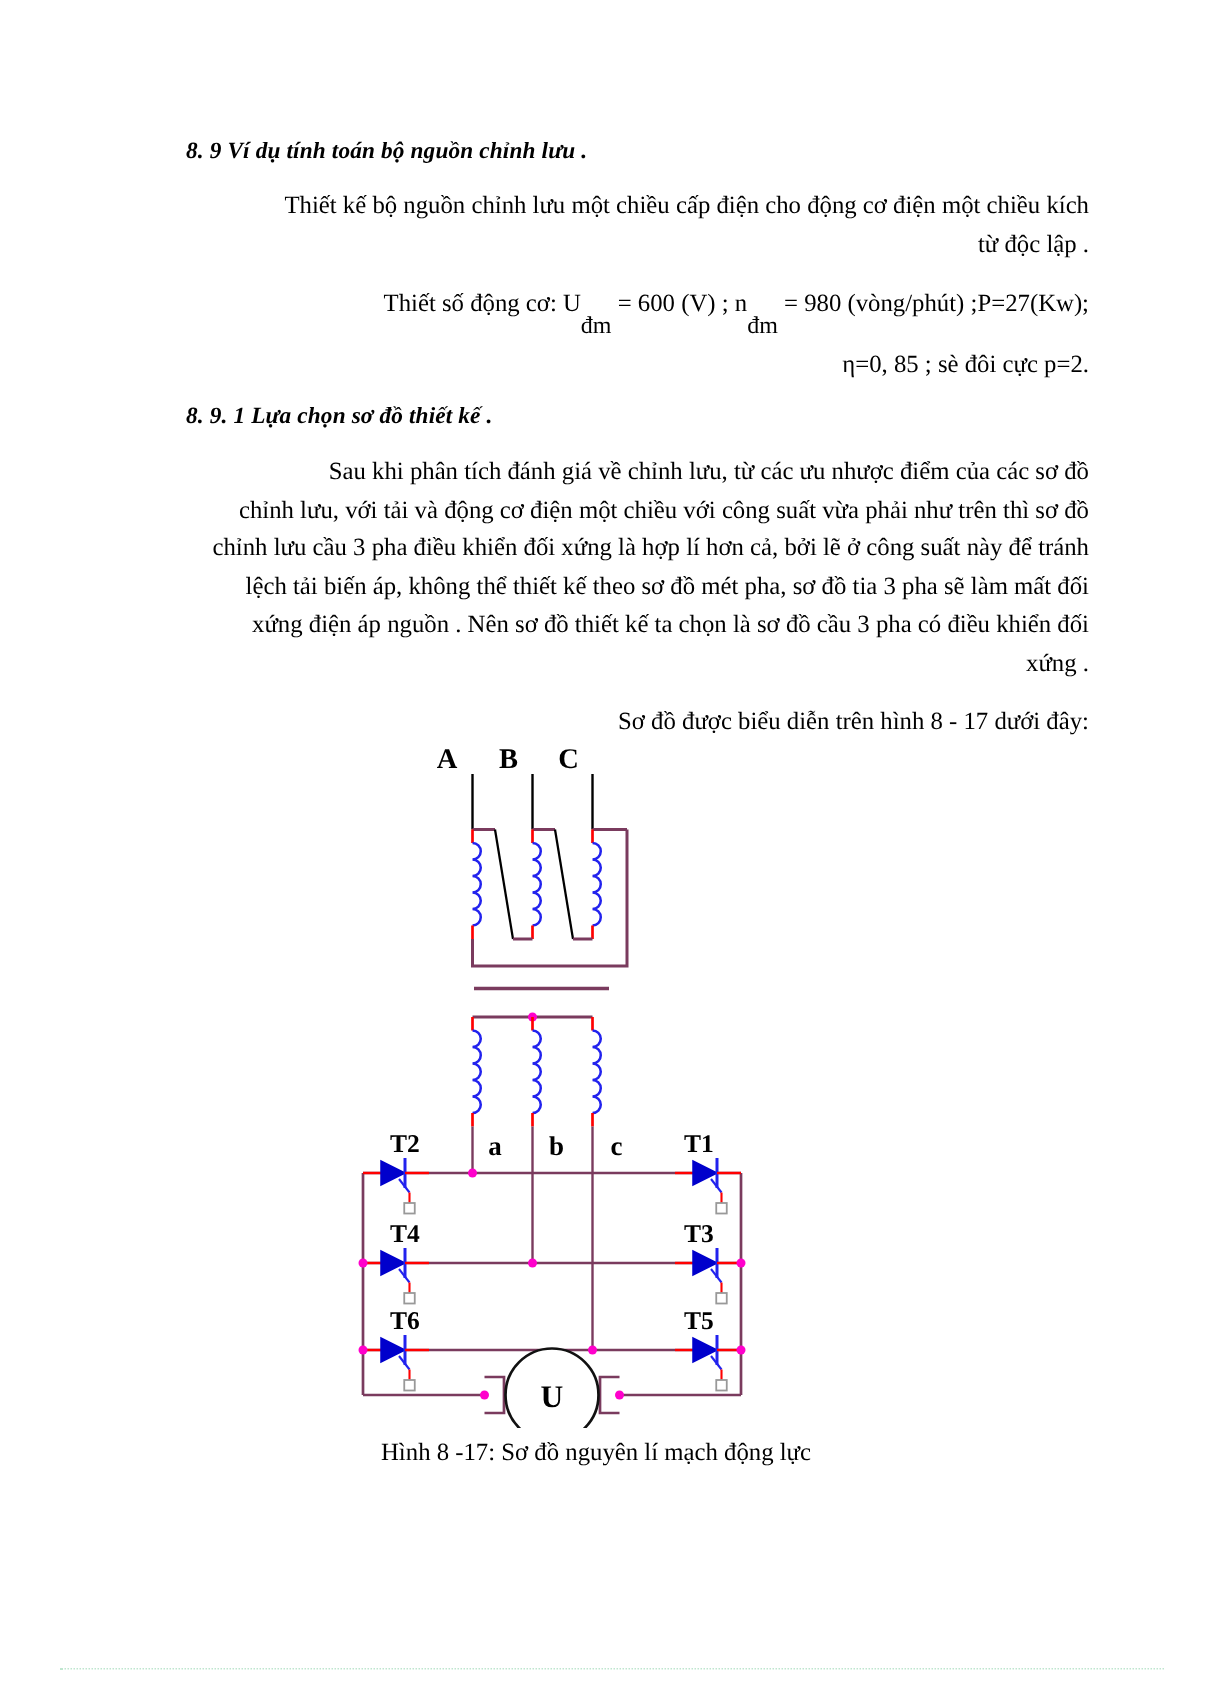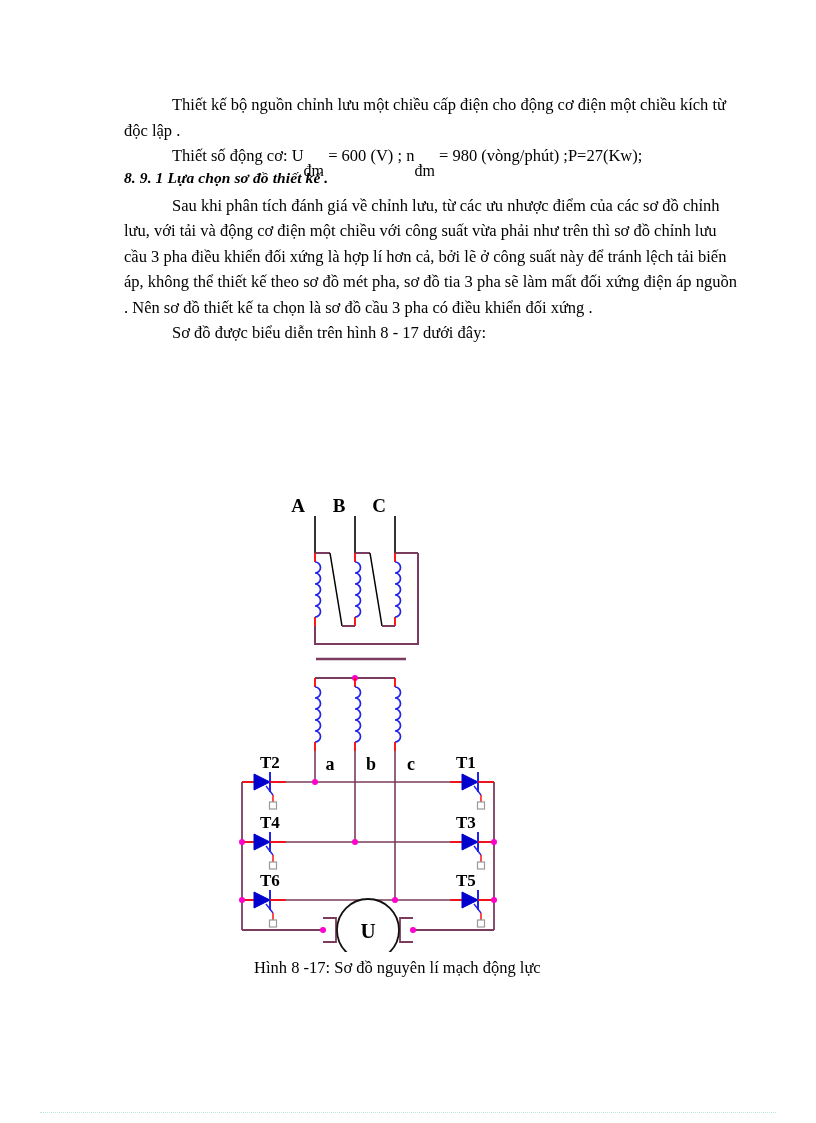"8. 9 Ví dụ tính" h2.hd { html: none -> <h2>8. 9 Ví dụ tính toán bộ nguồn chỉnh lưu .</h2> }
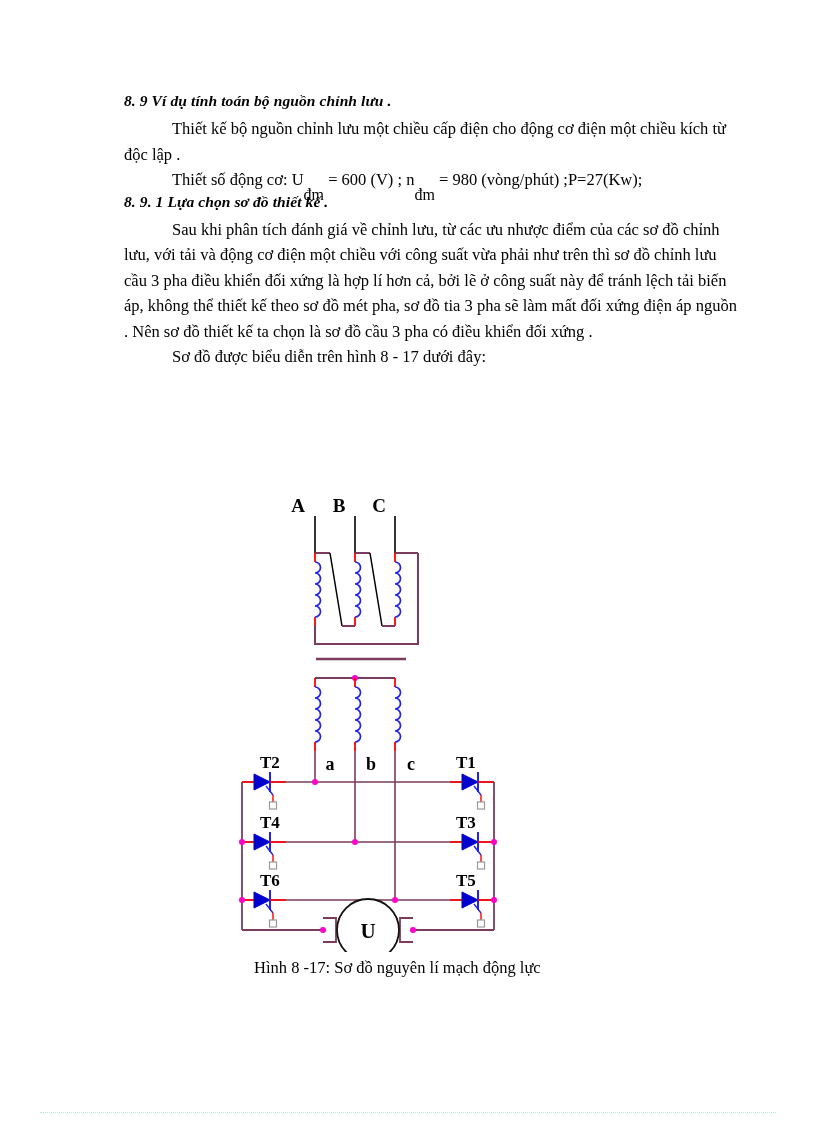"Thiết kế bộ nguồn chỉnh" p.para { margin: 0 -> 14px; text-align: left -> right }
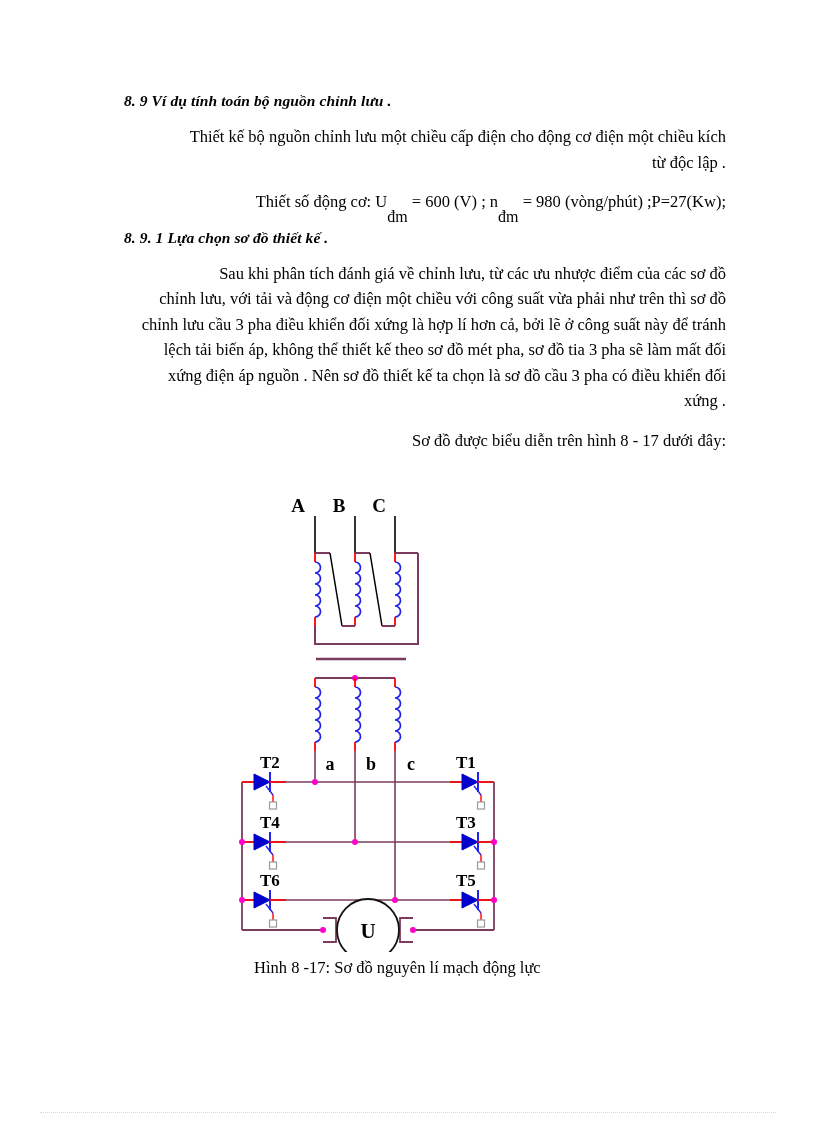"η=0, 85 ; sè đôi" p.para { html: none -> <p>η=0, 85 ; sè đôi cực p=2.</p> }
